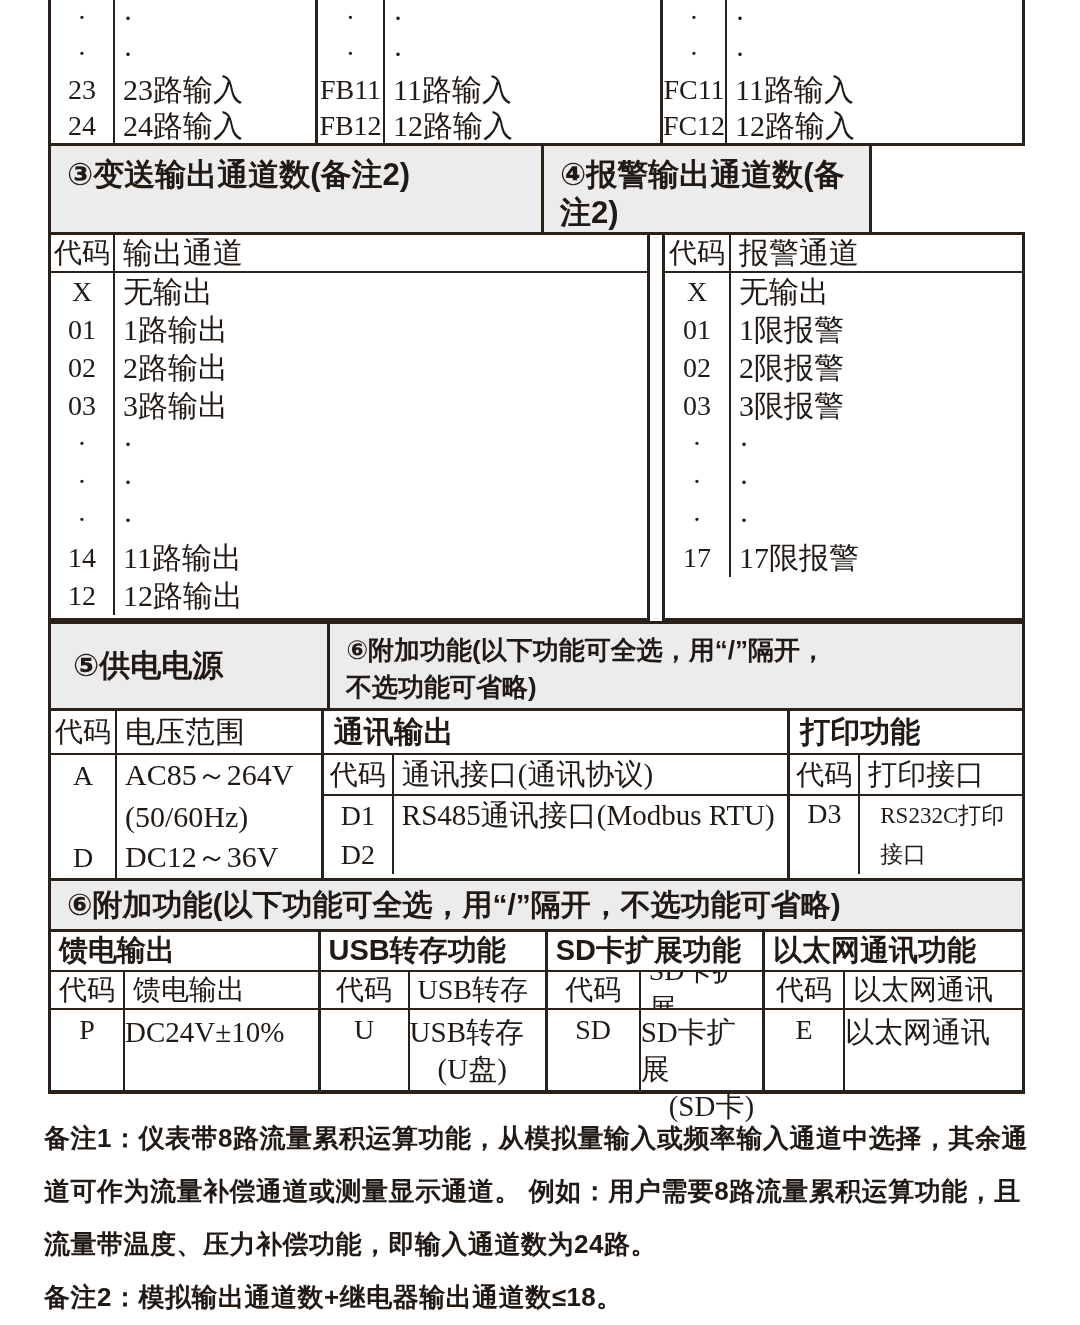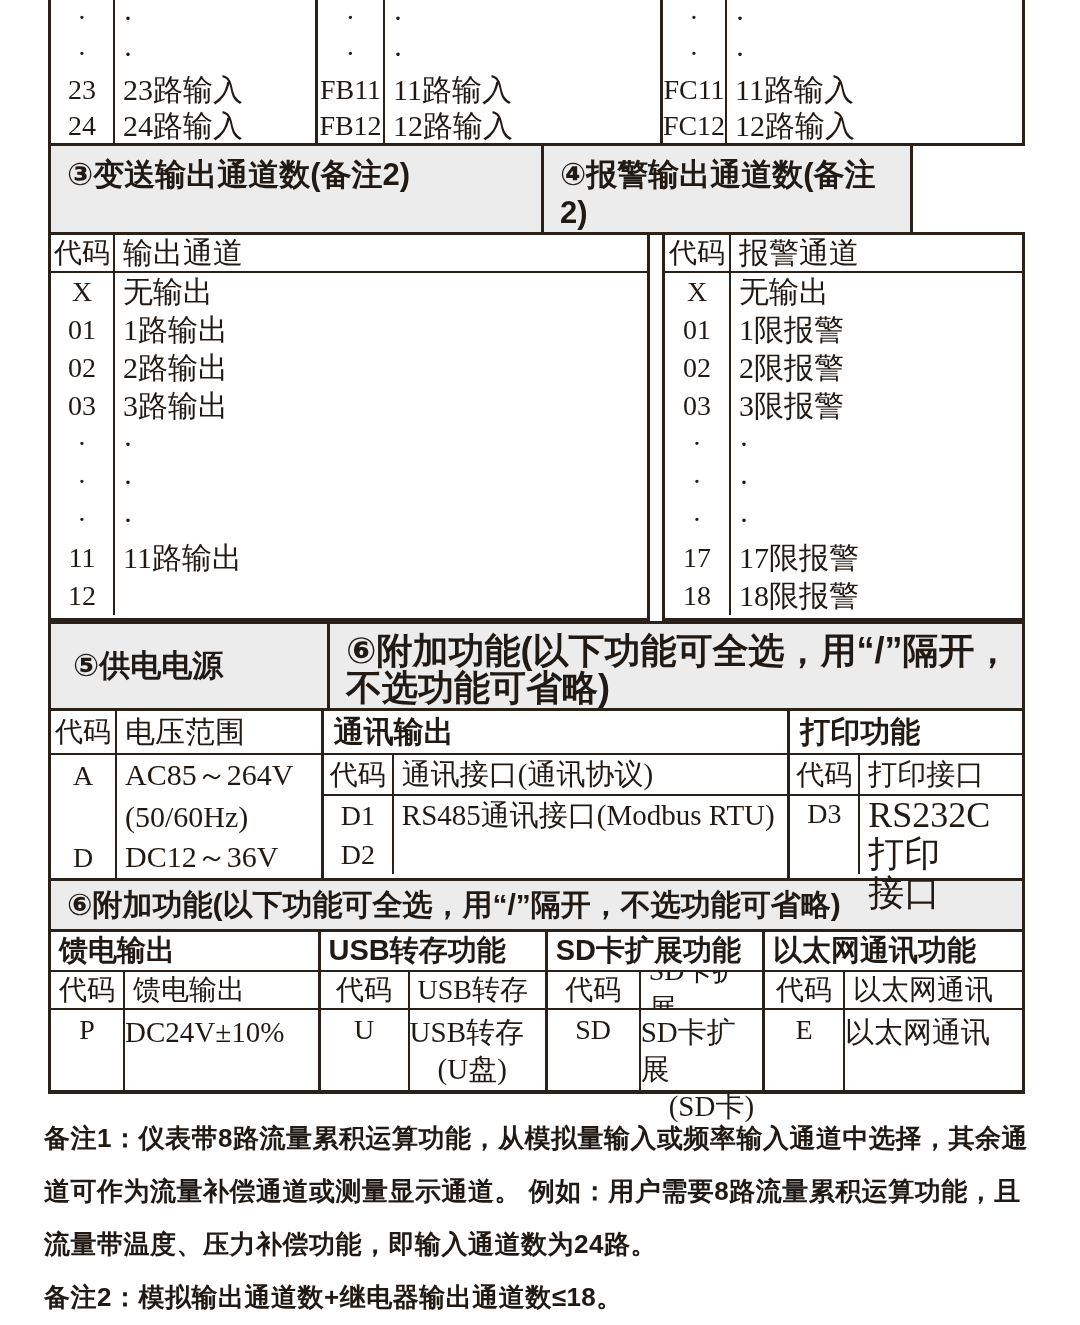"④报警输出通道数(备注2)" .s2 .c2 { width: 369px -> 328px }
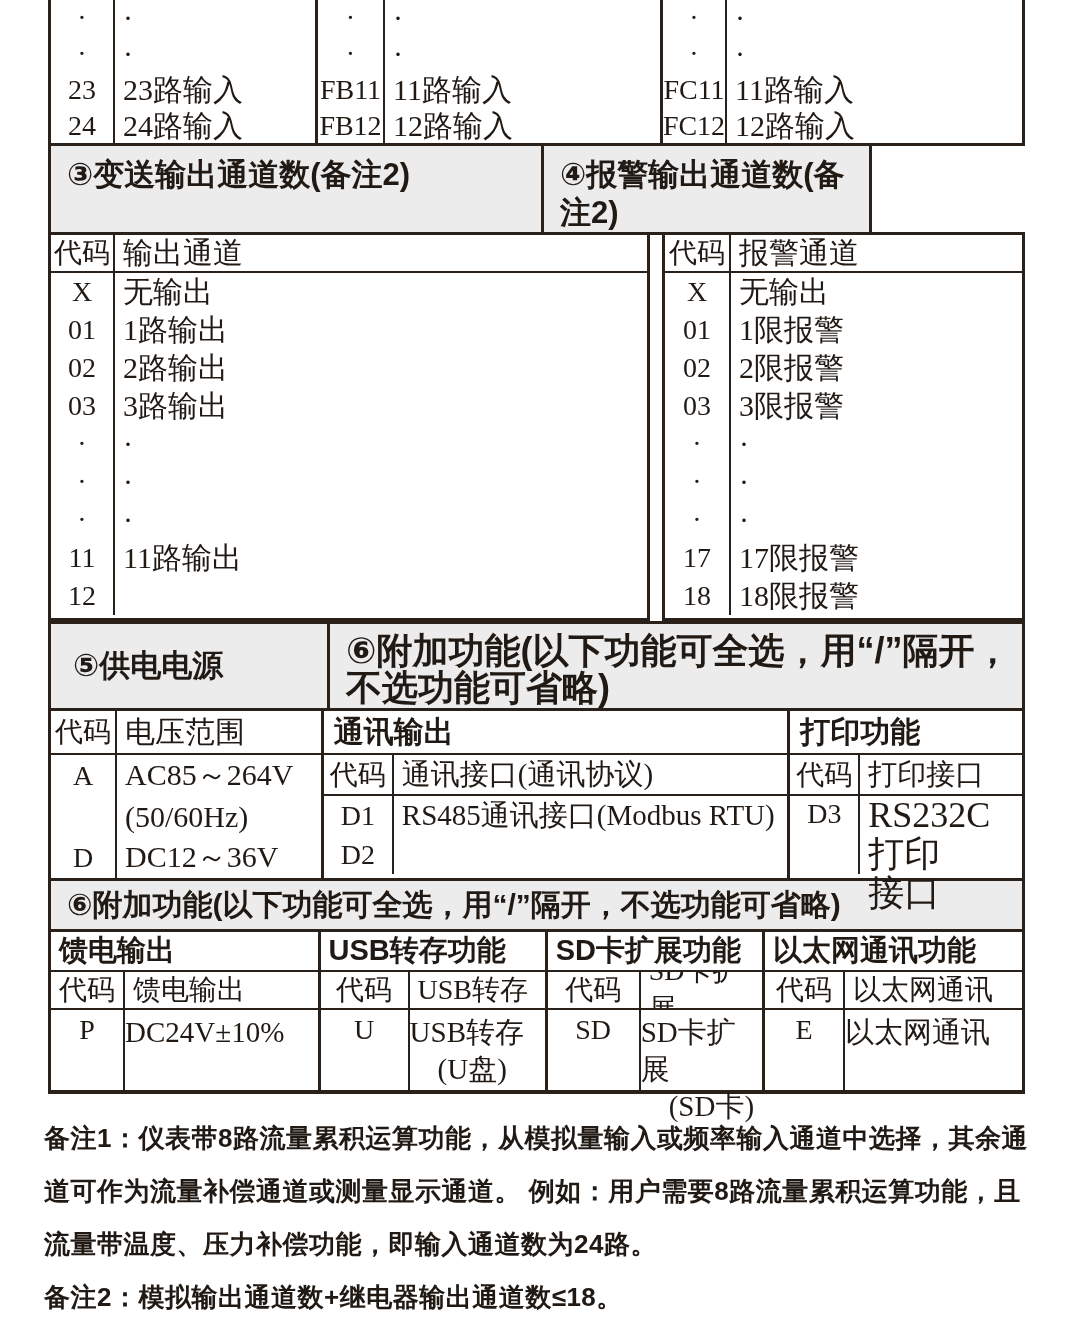"11" div.td { text: 11 -> 14 }
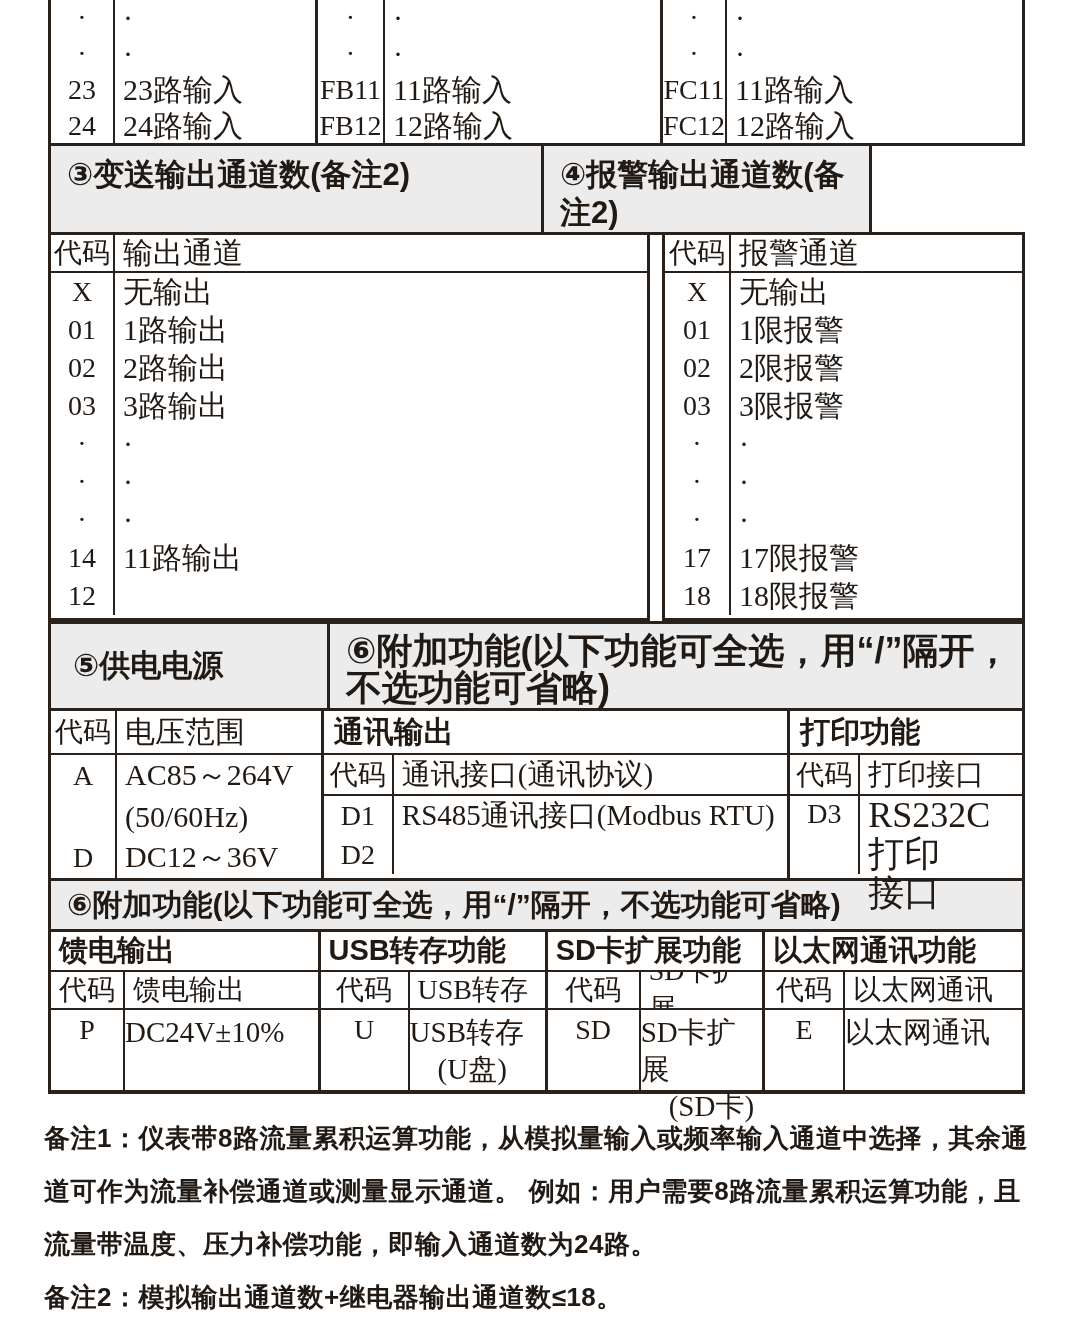"12路输出" div.td { html: none -> <div>12路输出</div> }
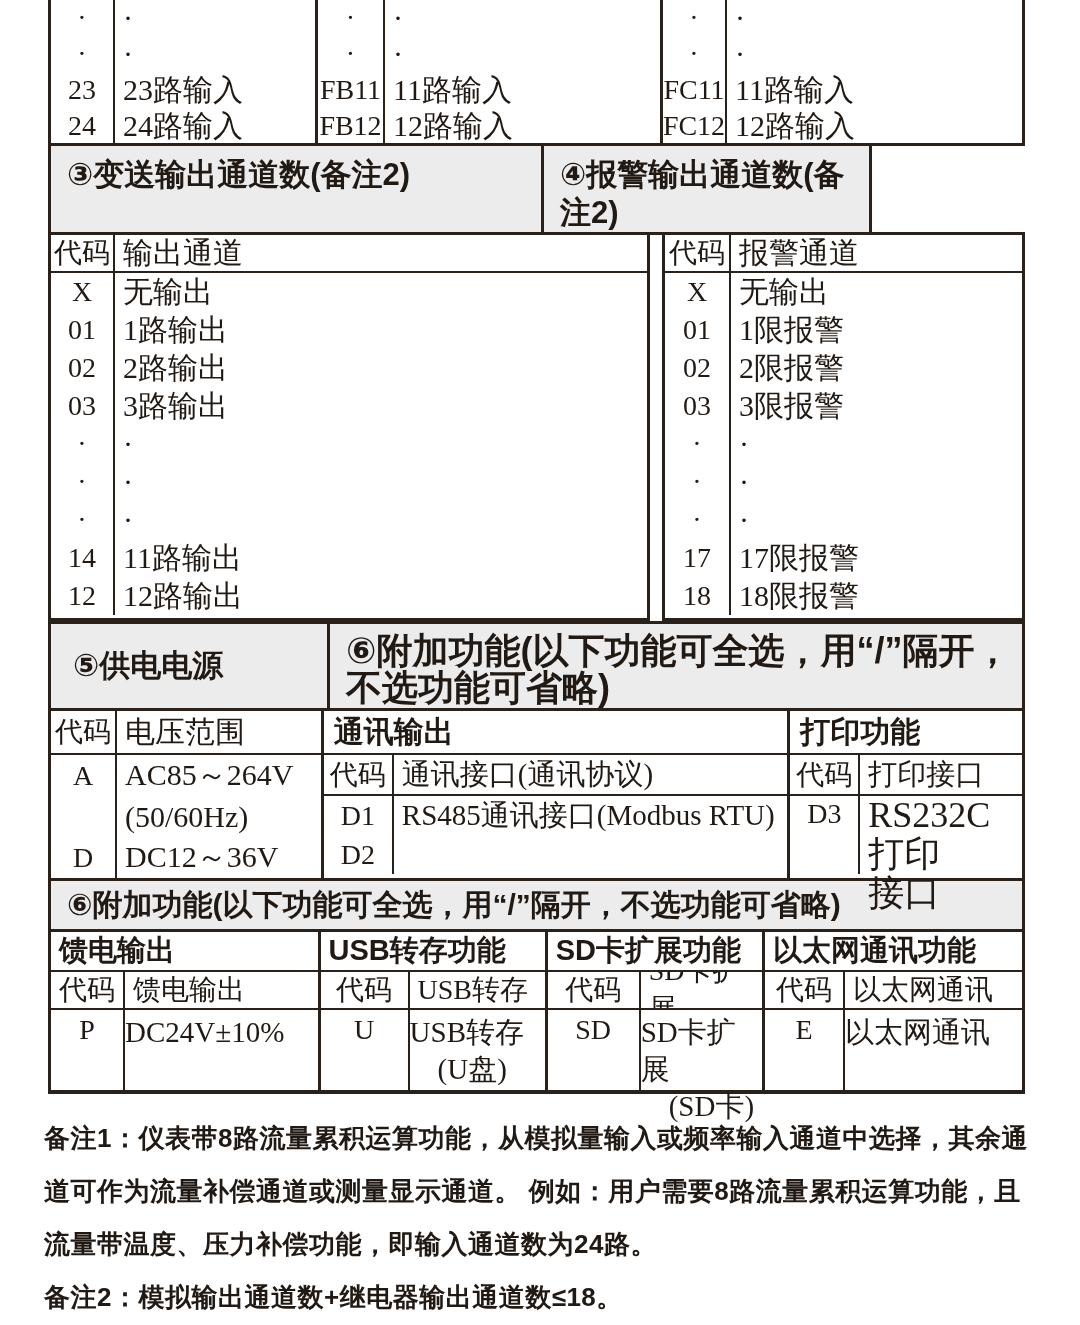"18" div.tr { html: <div> <div>18</div> <div>18限报警</div> </div> -> none }
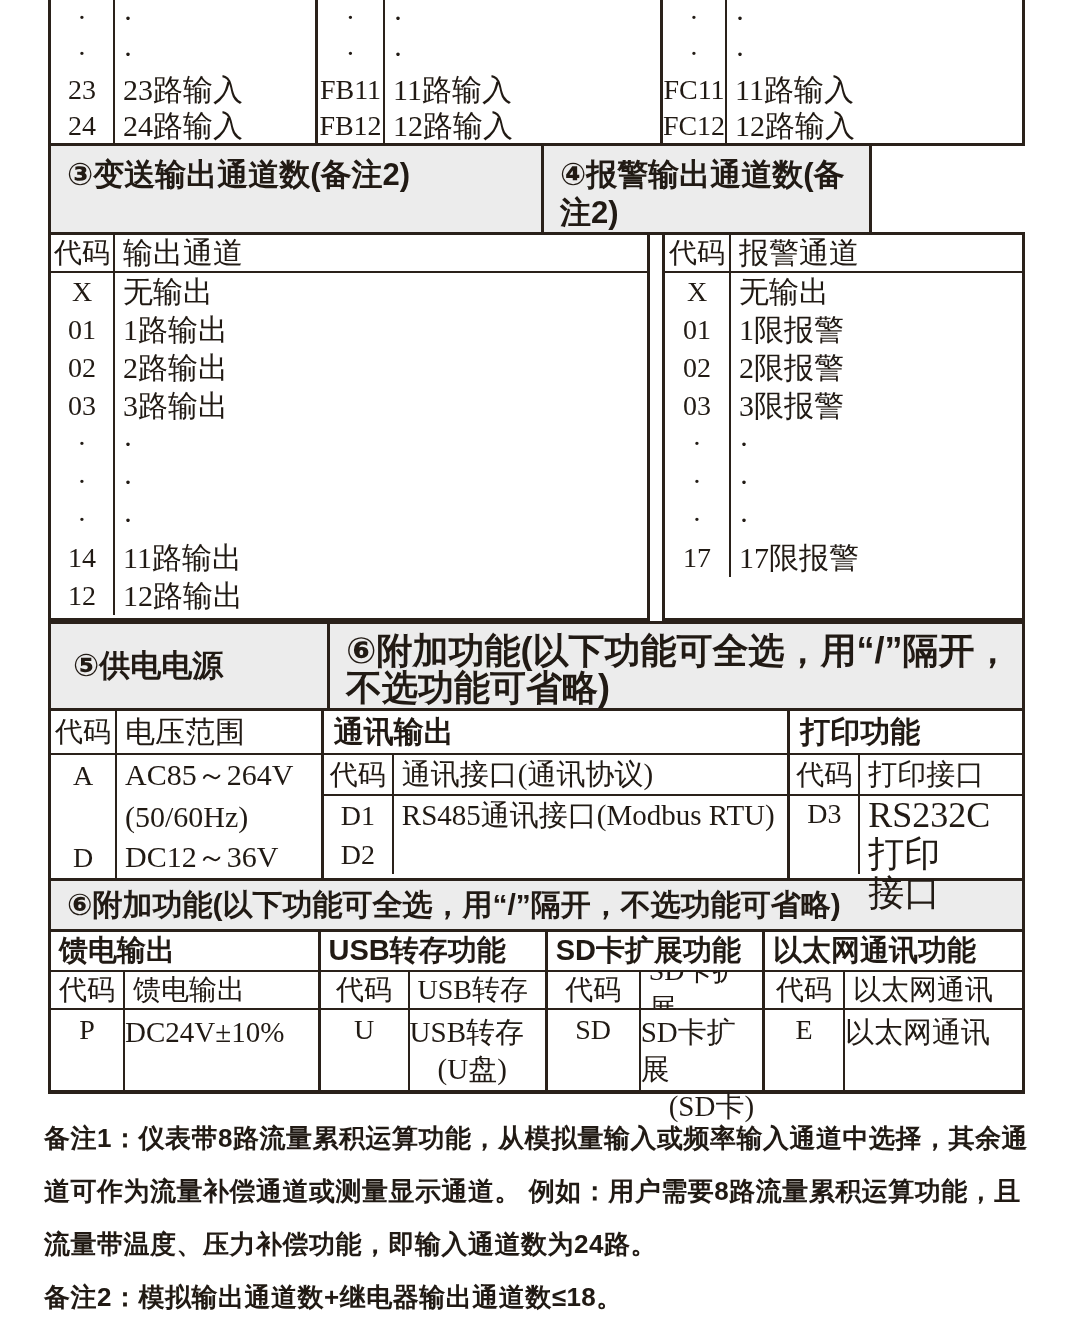"⑥附加功能(以下功能可全选，用“/”隔开，" .s5 .c2 { font-size: 36px -> 26px }
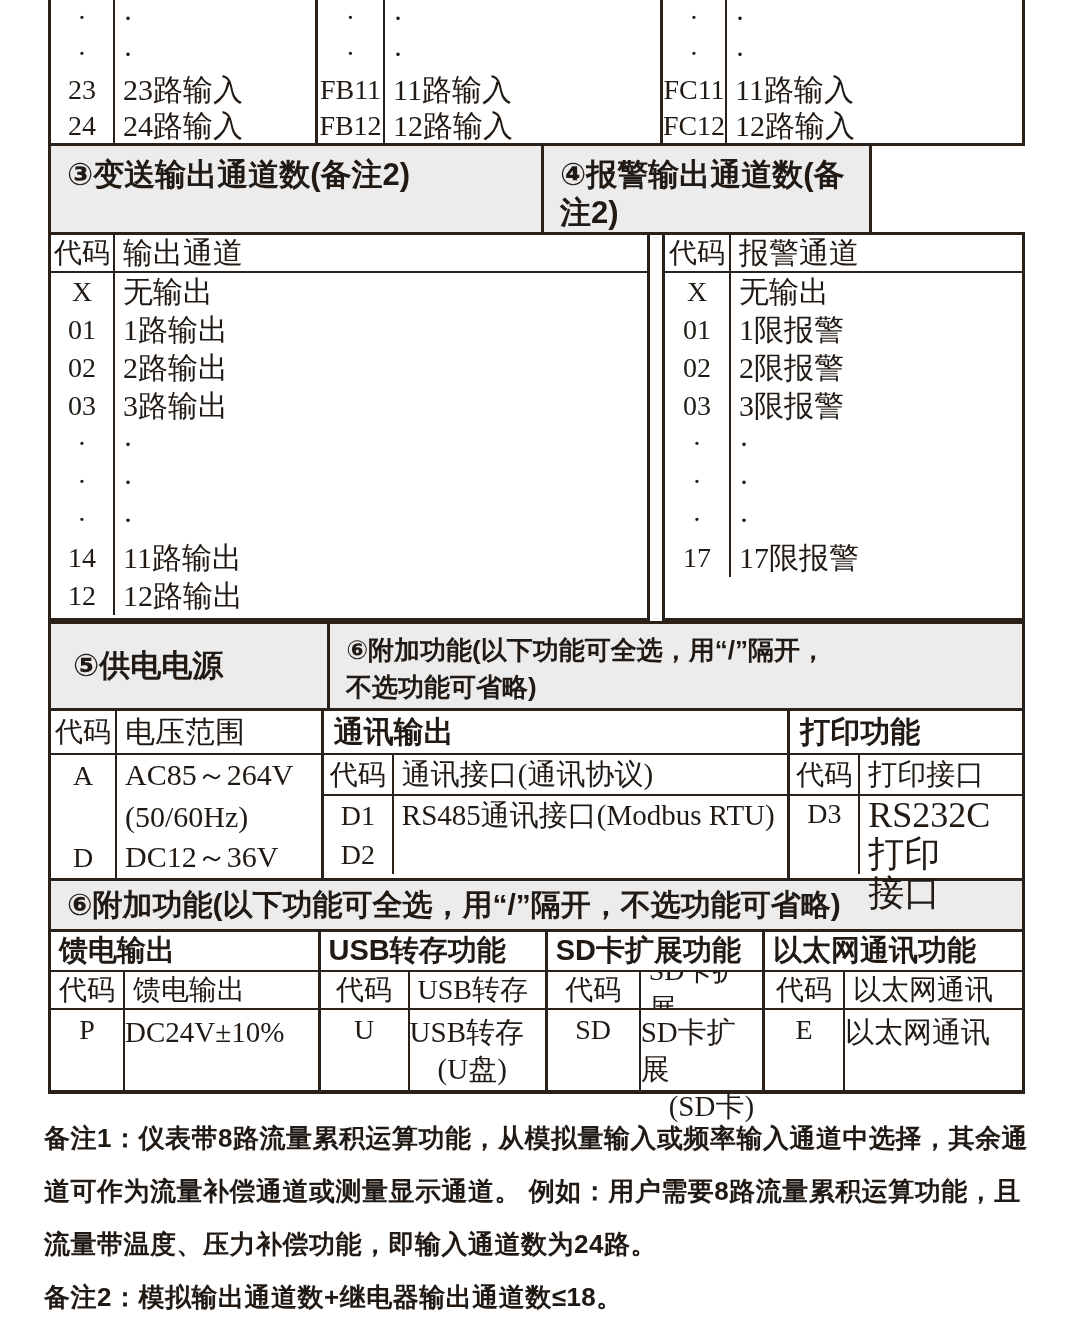"RS232C打印" .pbody .lines { font-size: 36px -> 23px; padding-left: 8px -> 20px }
